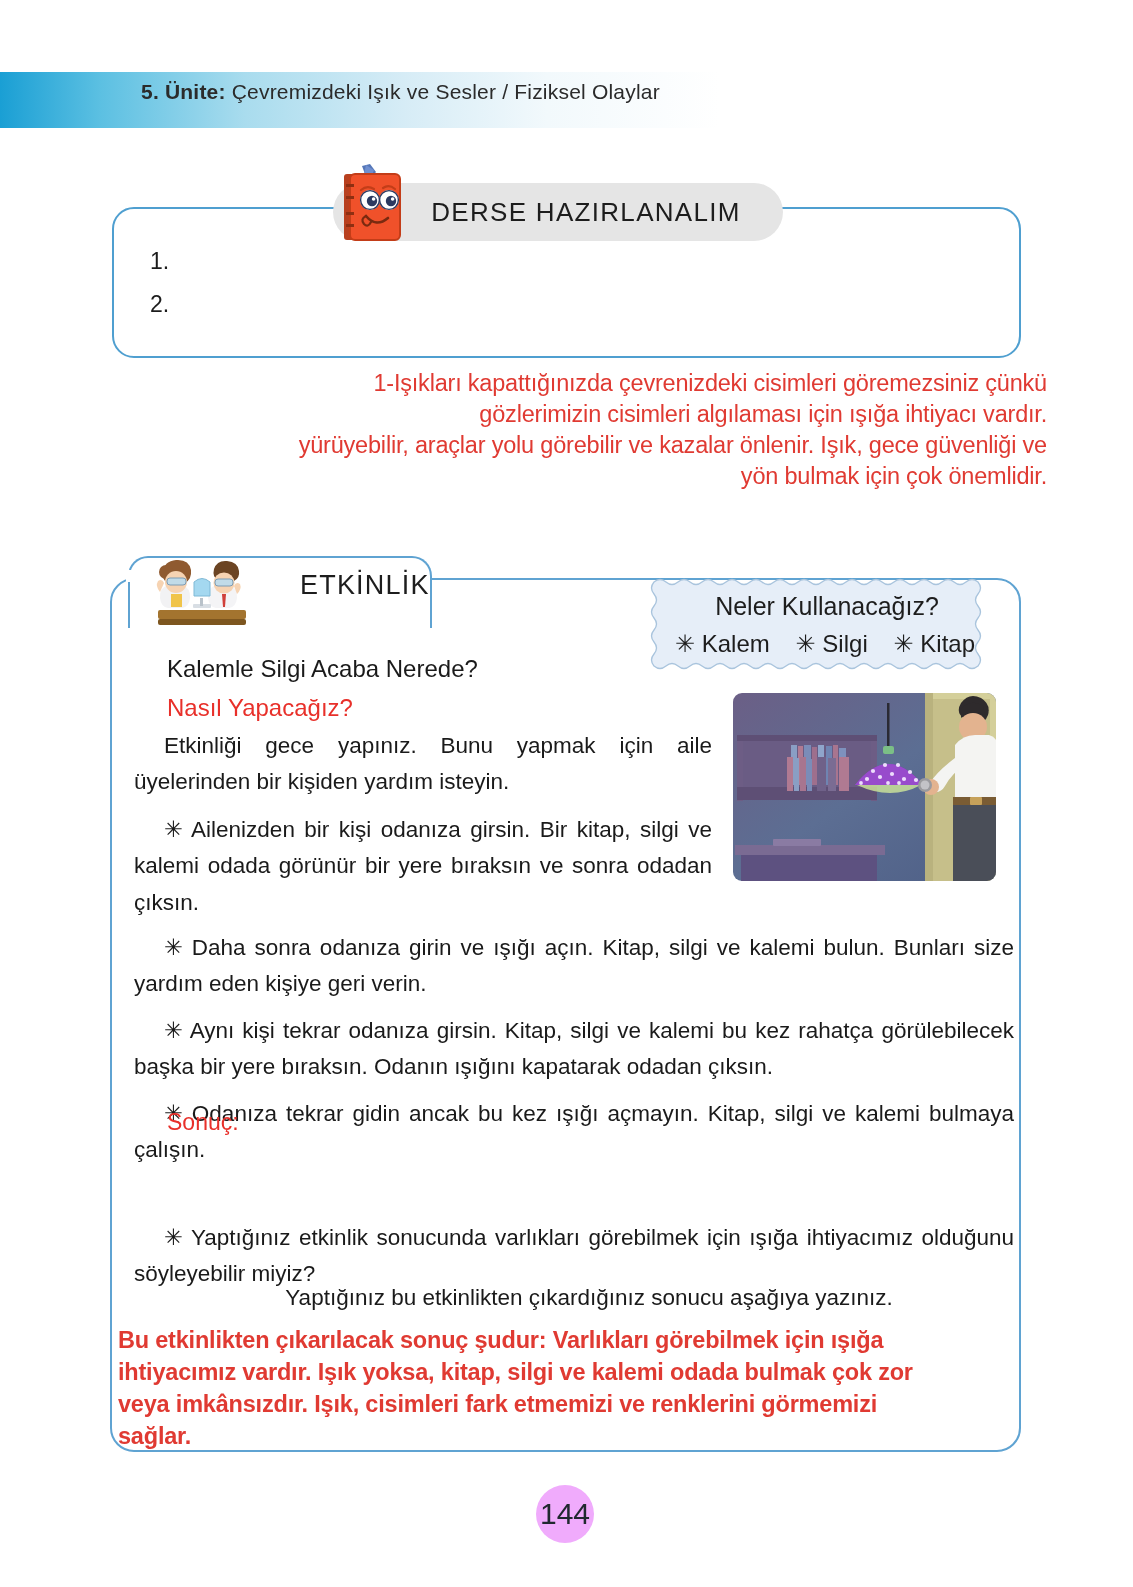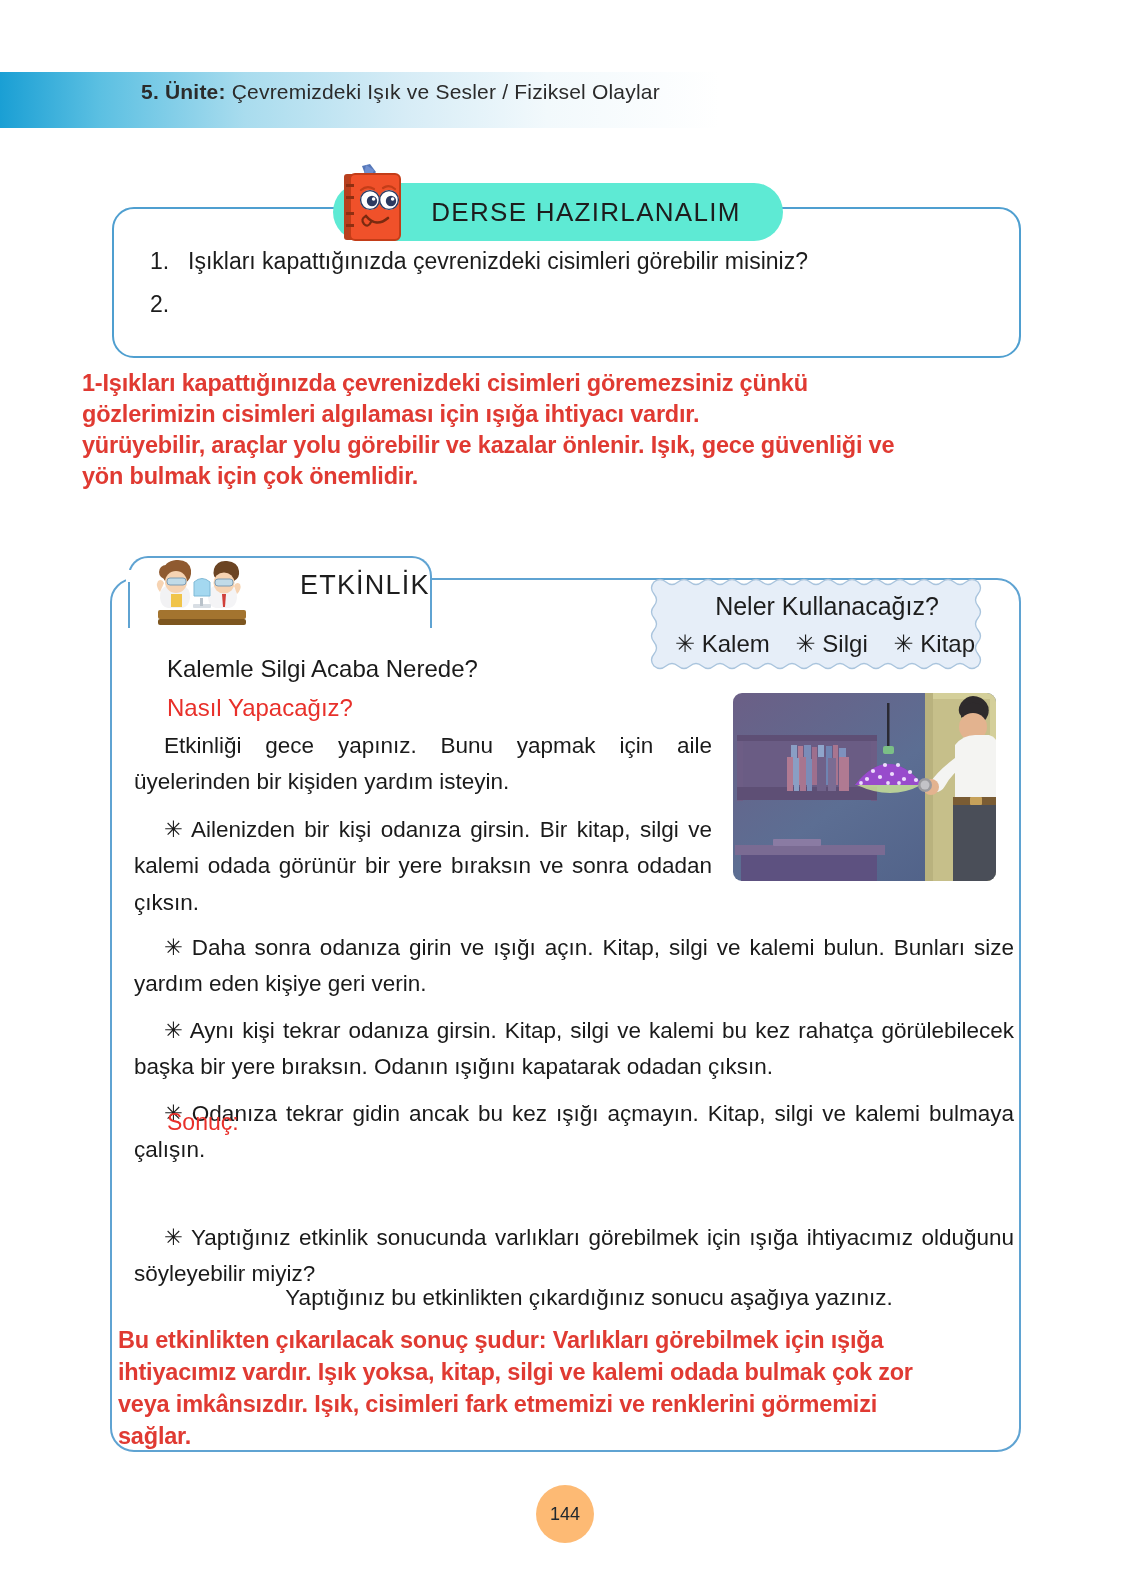"DERSE HAZIRLANALIM" .prep-banner { background: #5eead4 -> #e5e5e5 }
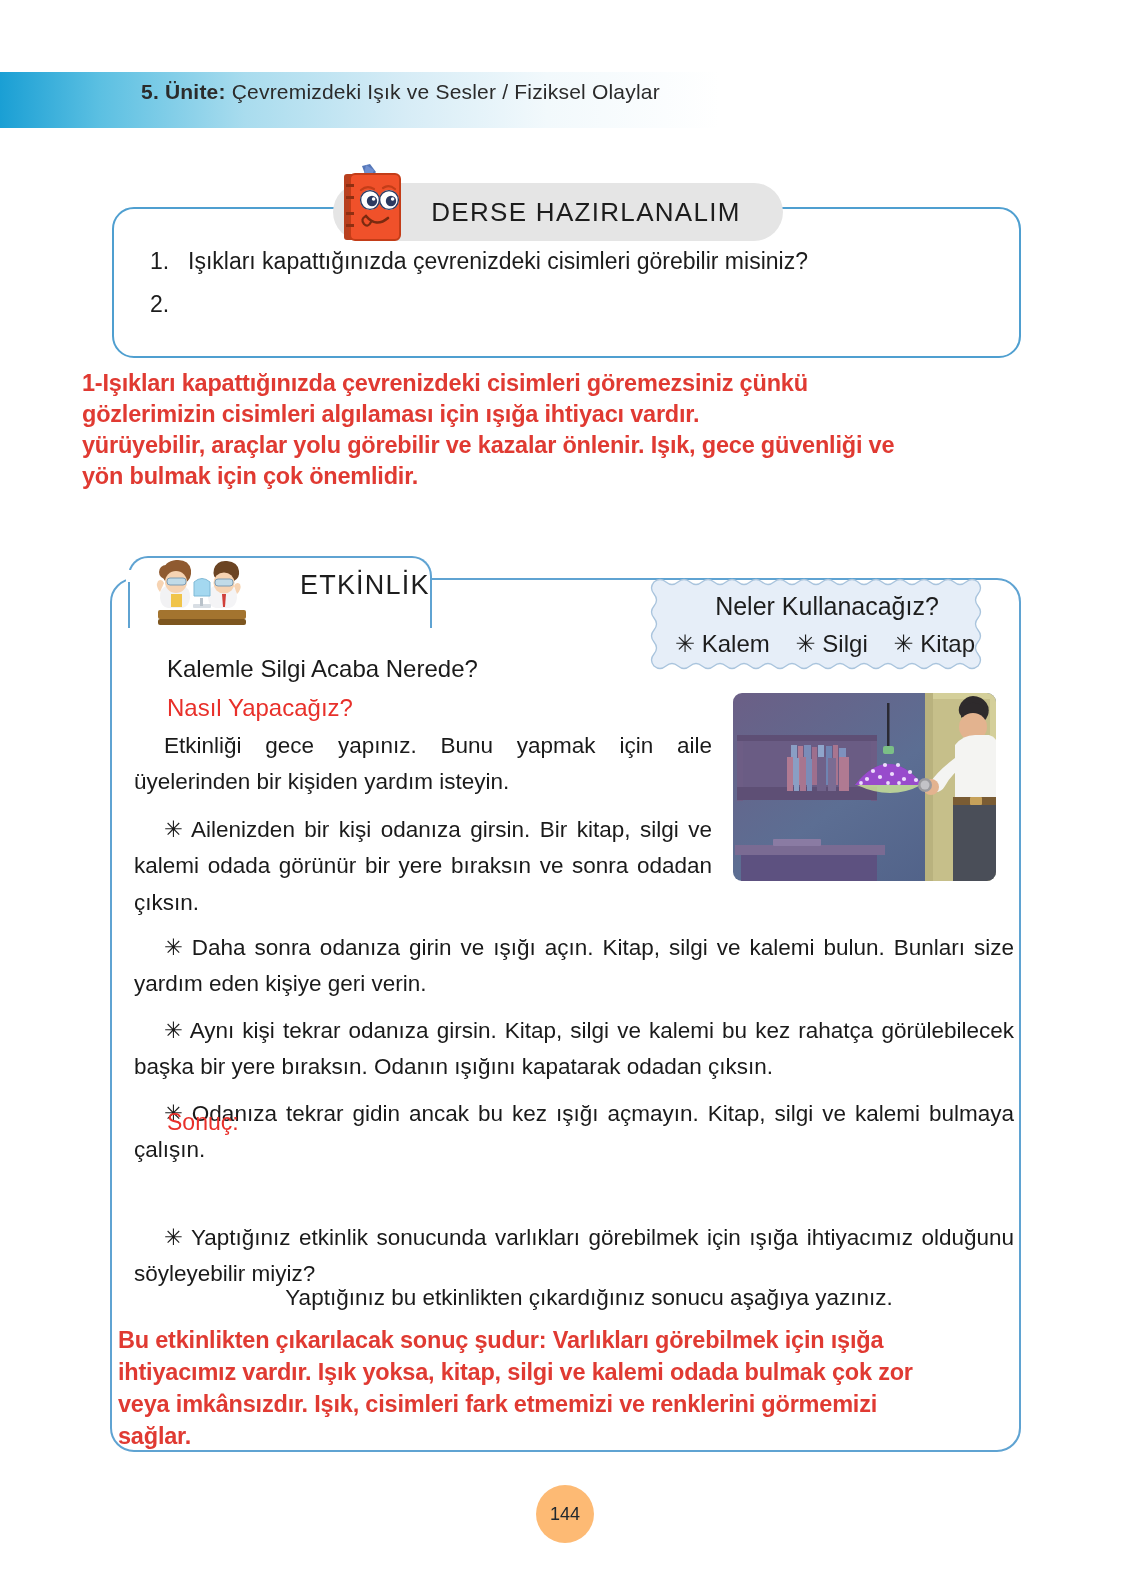"Işıkları kapattığınızda çevrenizdeki" span { html: <span>Işıkları kapattığınızda çevrenizdeki cisimleri görebilir misiniz?</span> -> none }
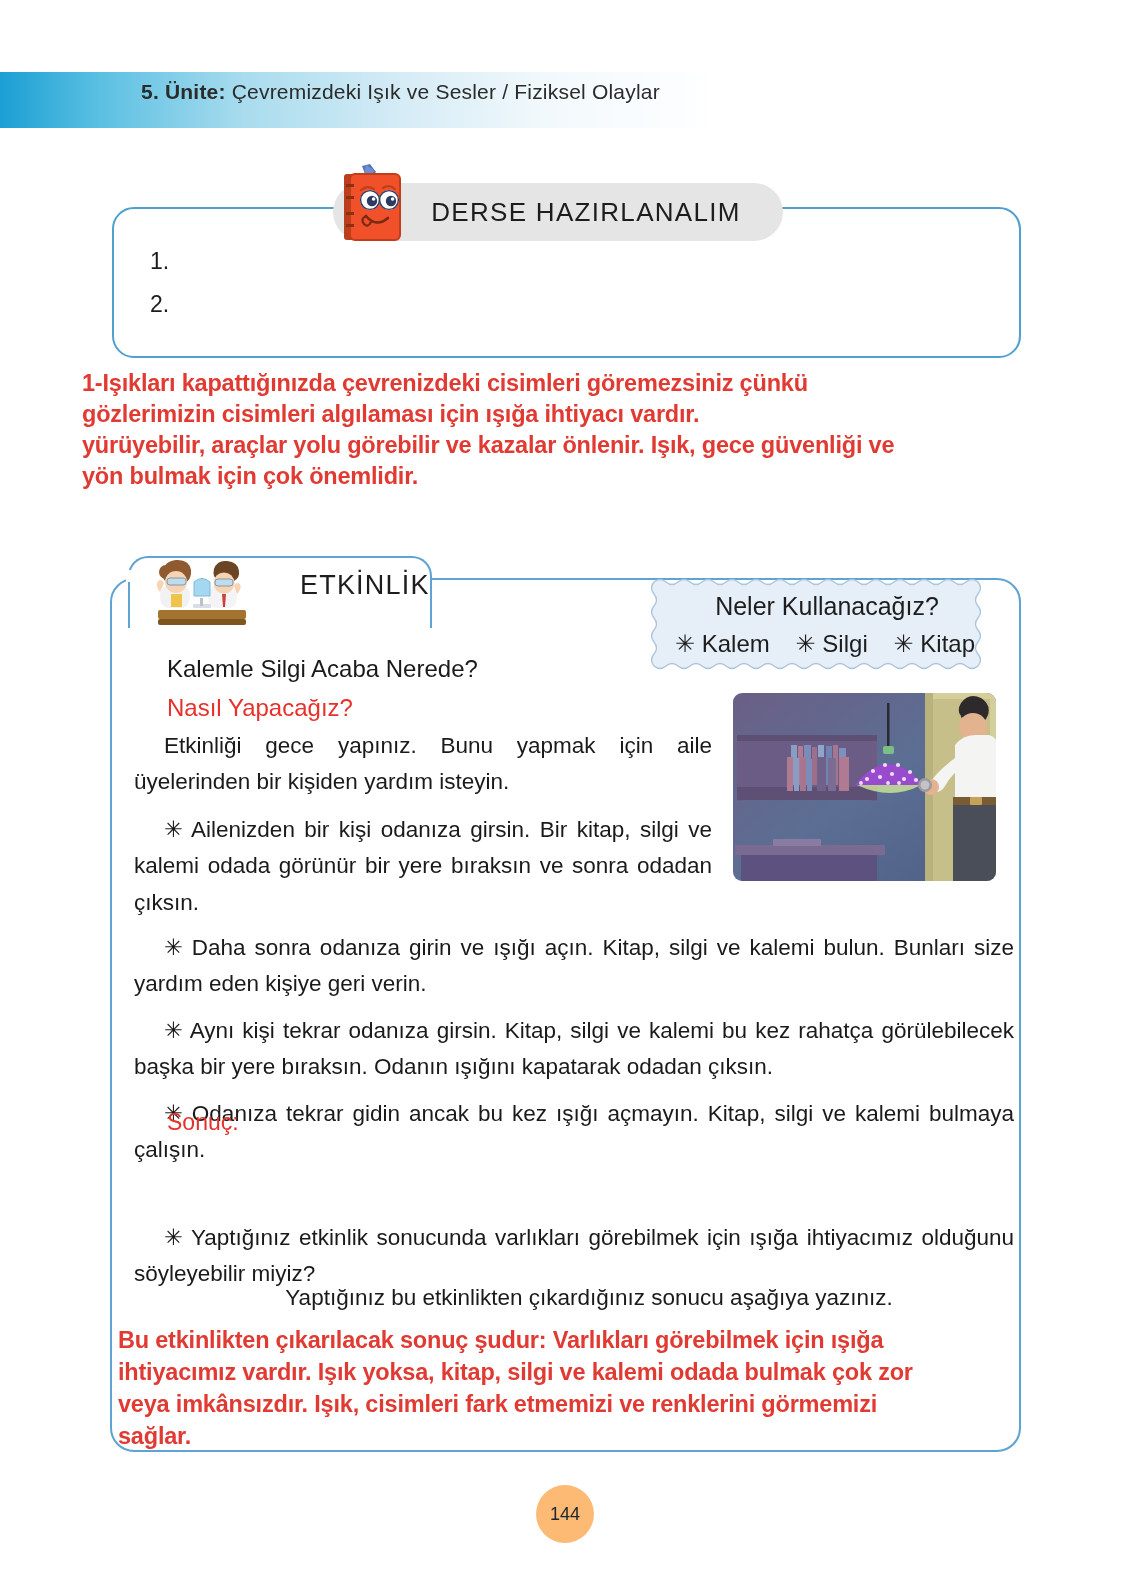"1-Işıkları kapattığınızda çevrenizdeki" .answer-top { font-weight: 700 -> 400; text-align: none -> right }
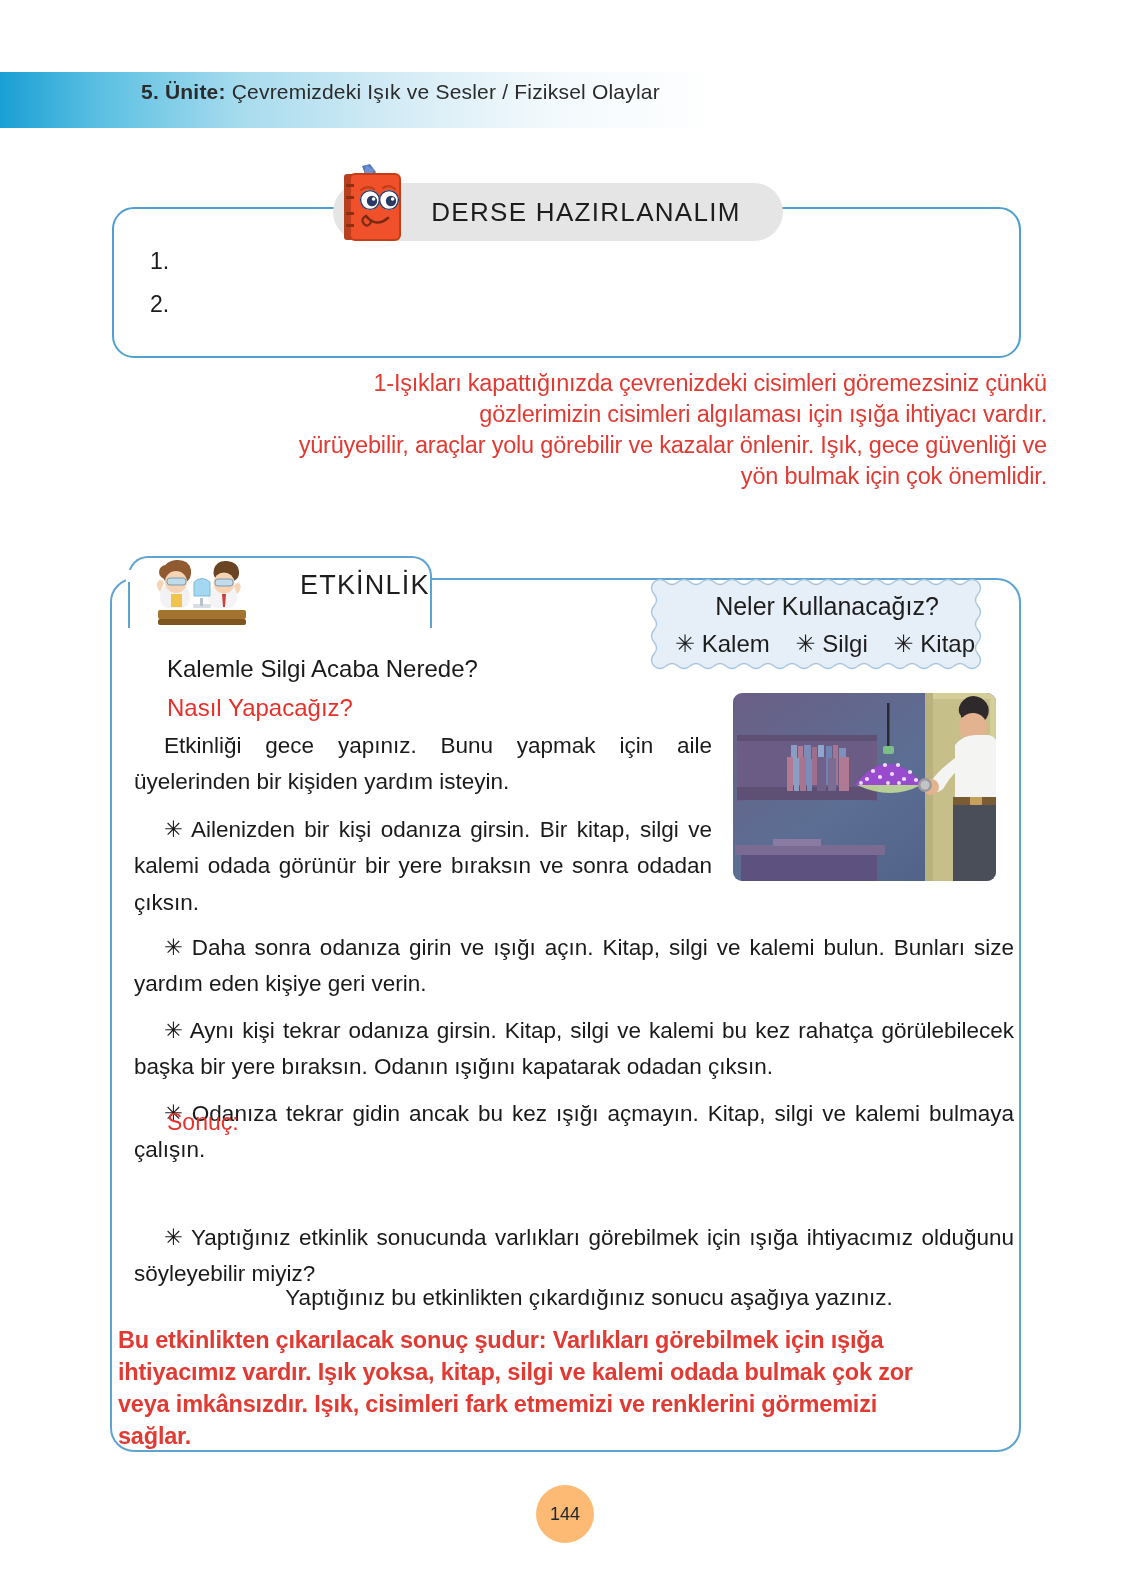"144" .page-circle { background: #fdba74 -> #f0abfc; font-size: 18px -> 30px }
